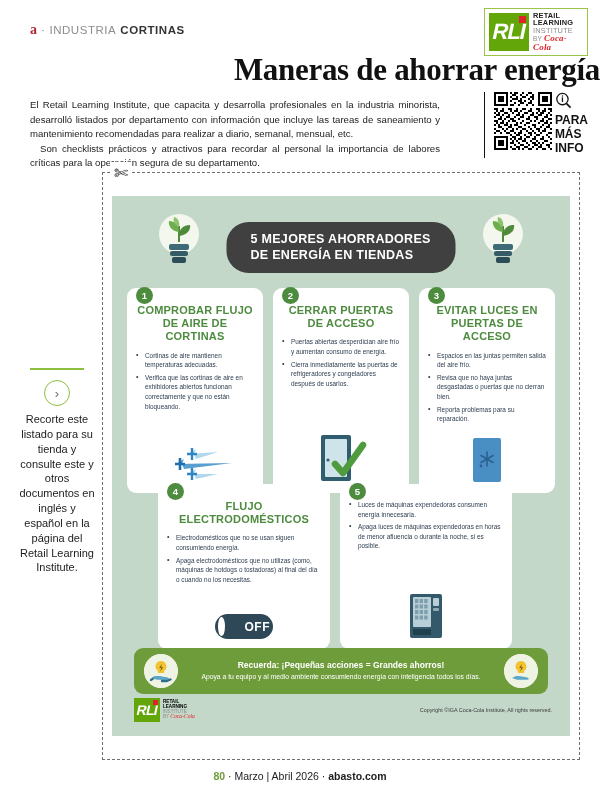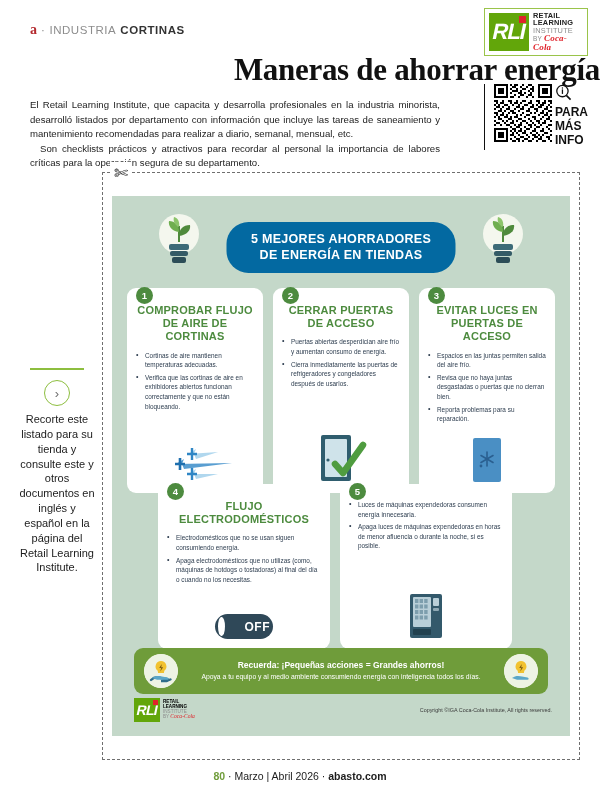"PARA" .qr-block { top: 84px -> 92px }
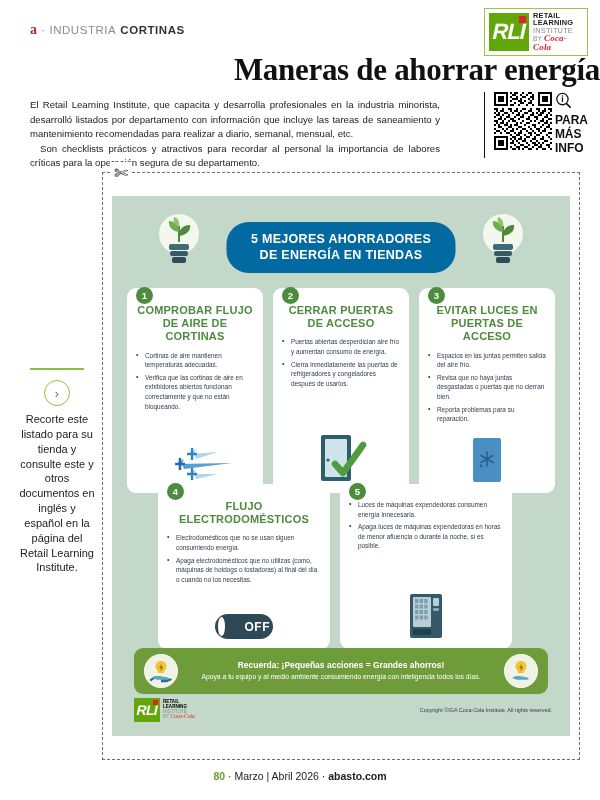"5 MEJORES AHORRADORES DE ENERGÍA" .titlepill { background: #0369a1 -> #404040; text-align: center -> left }
